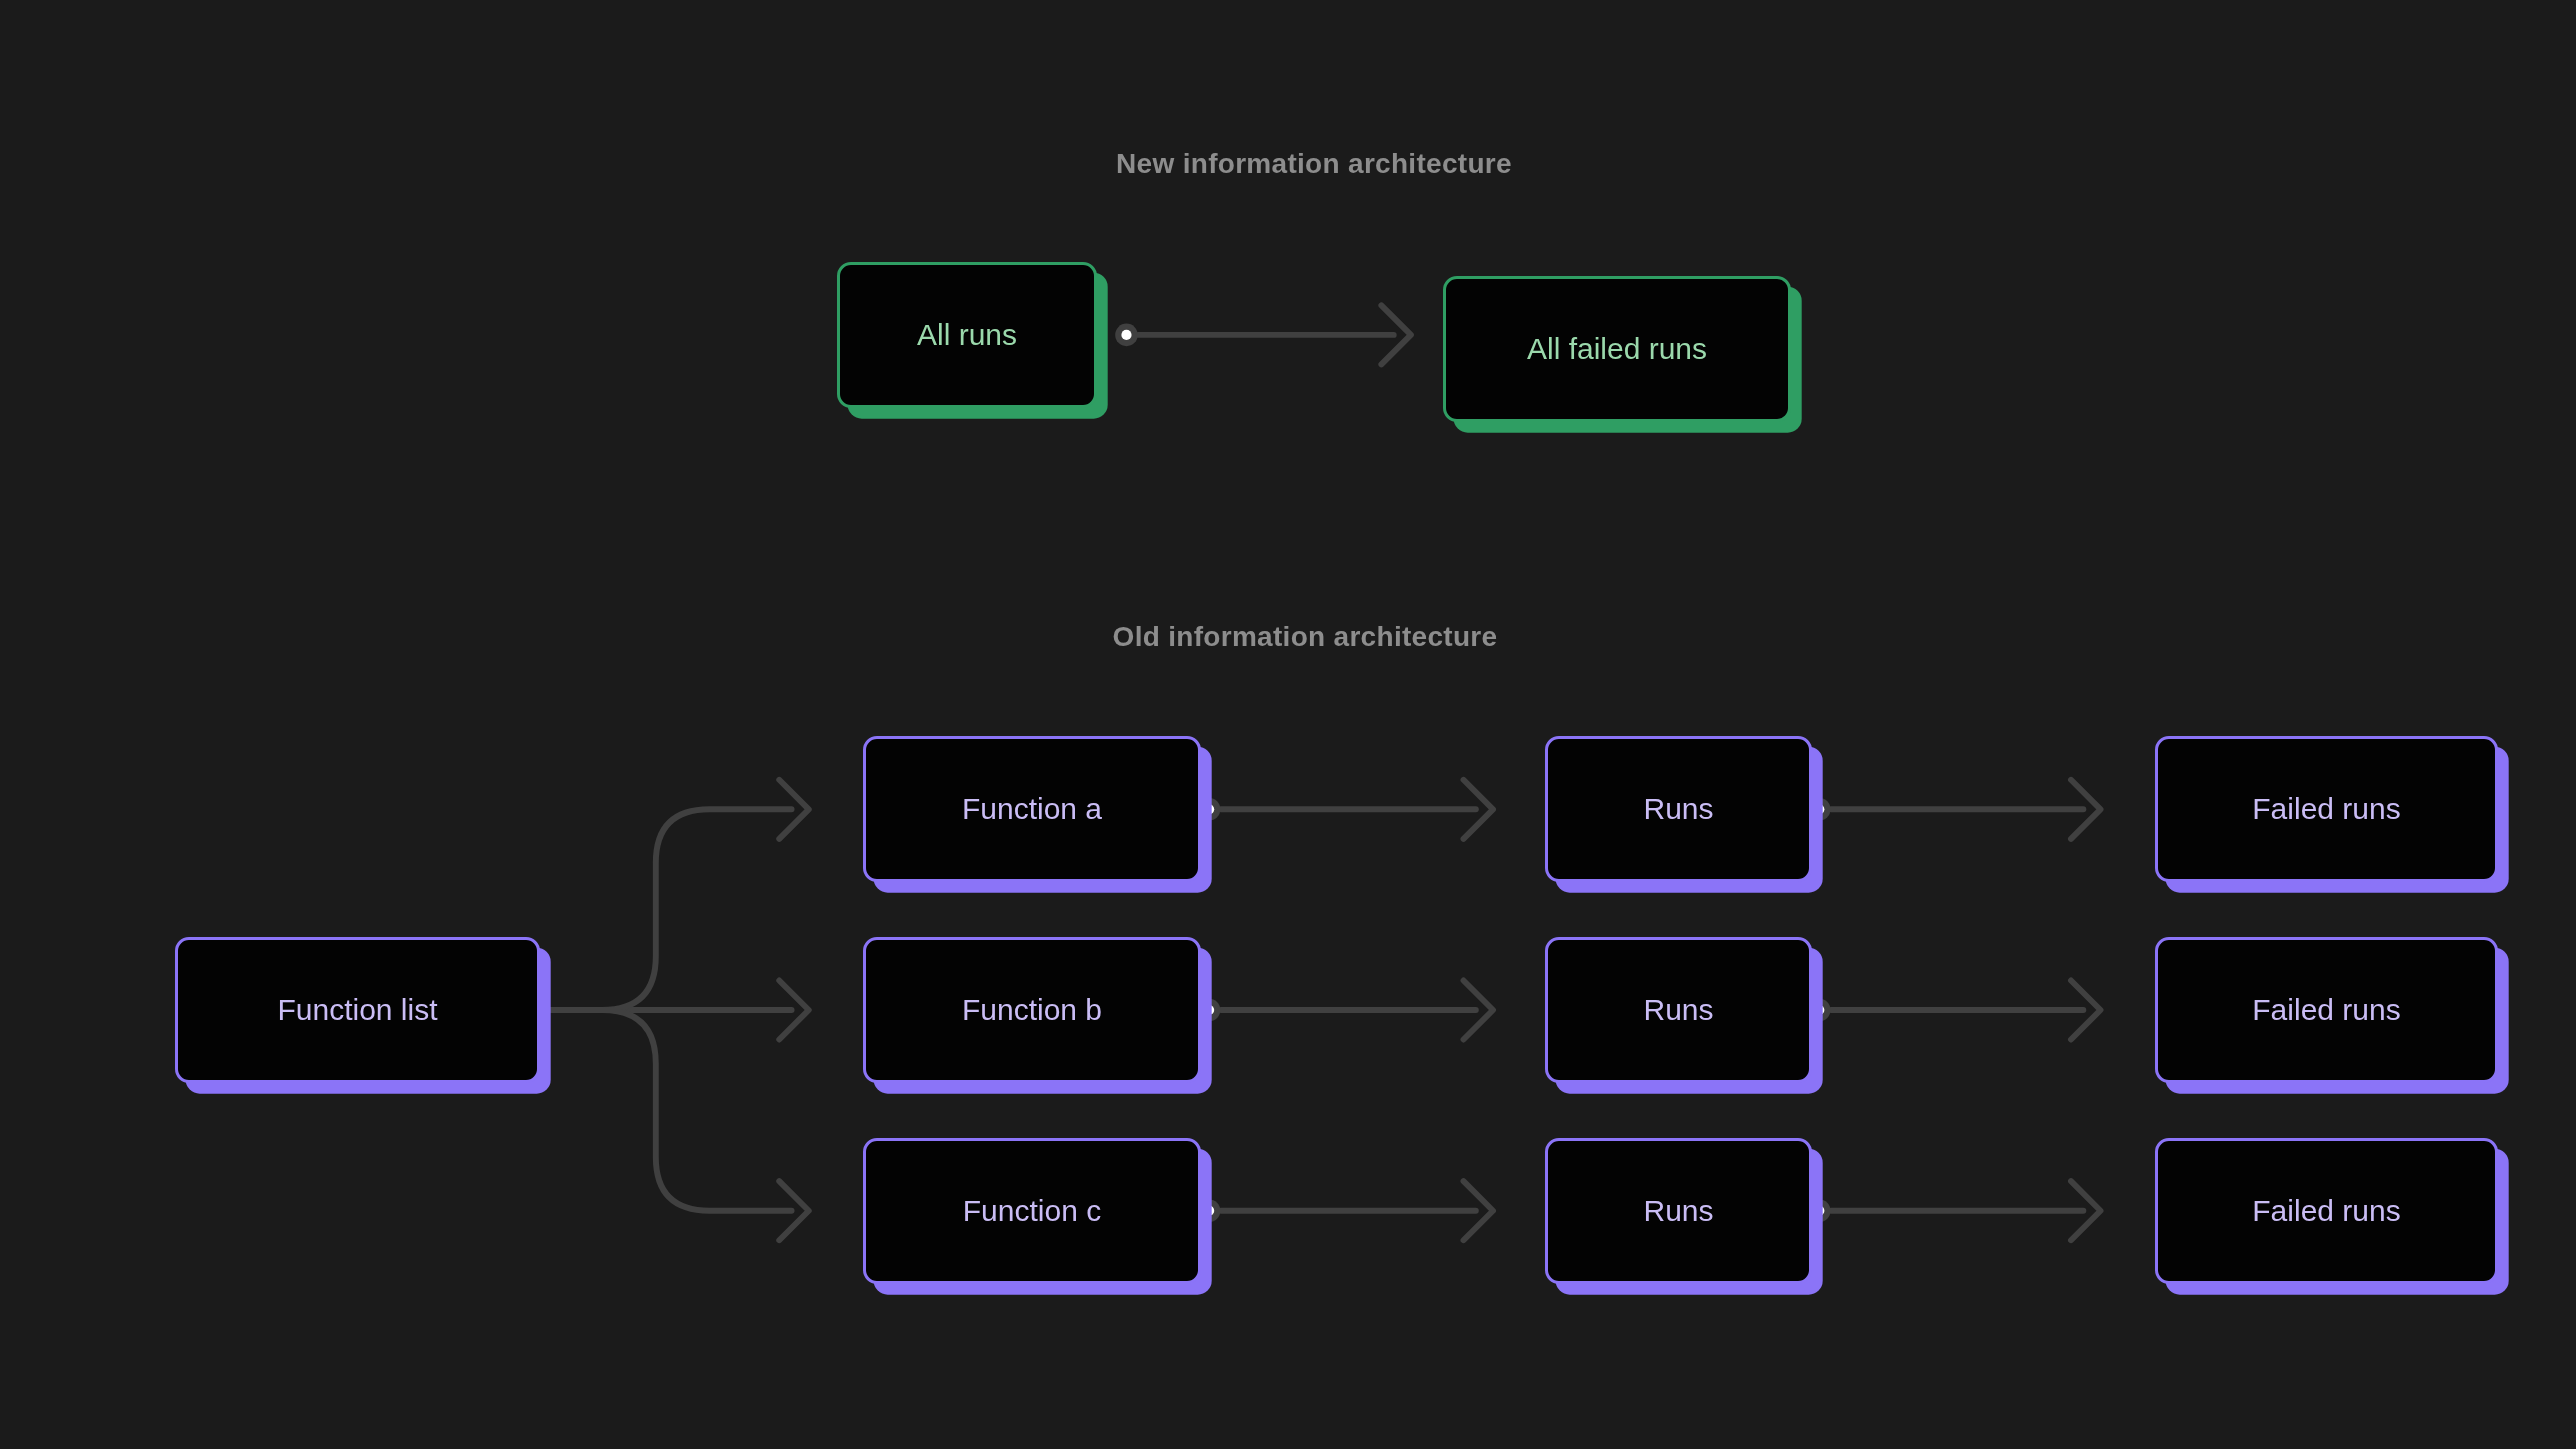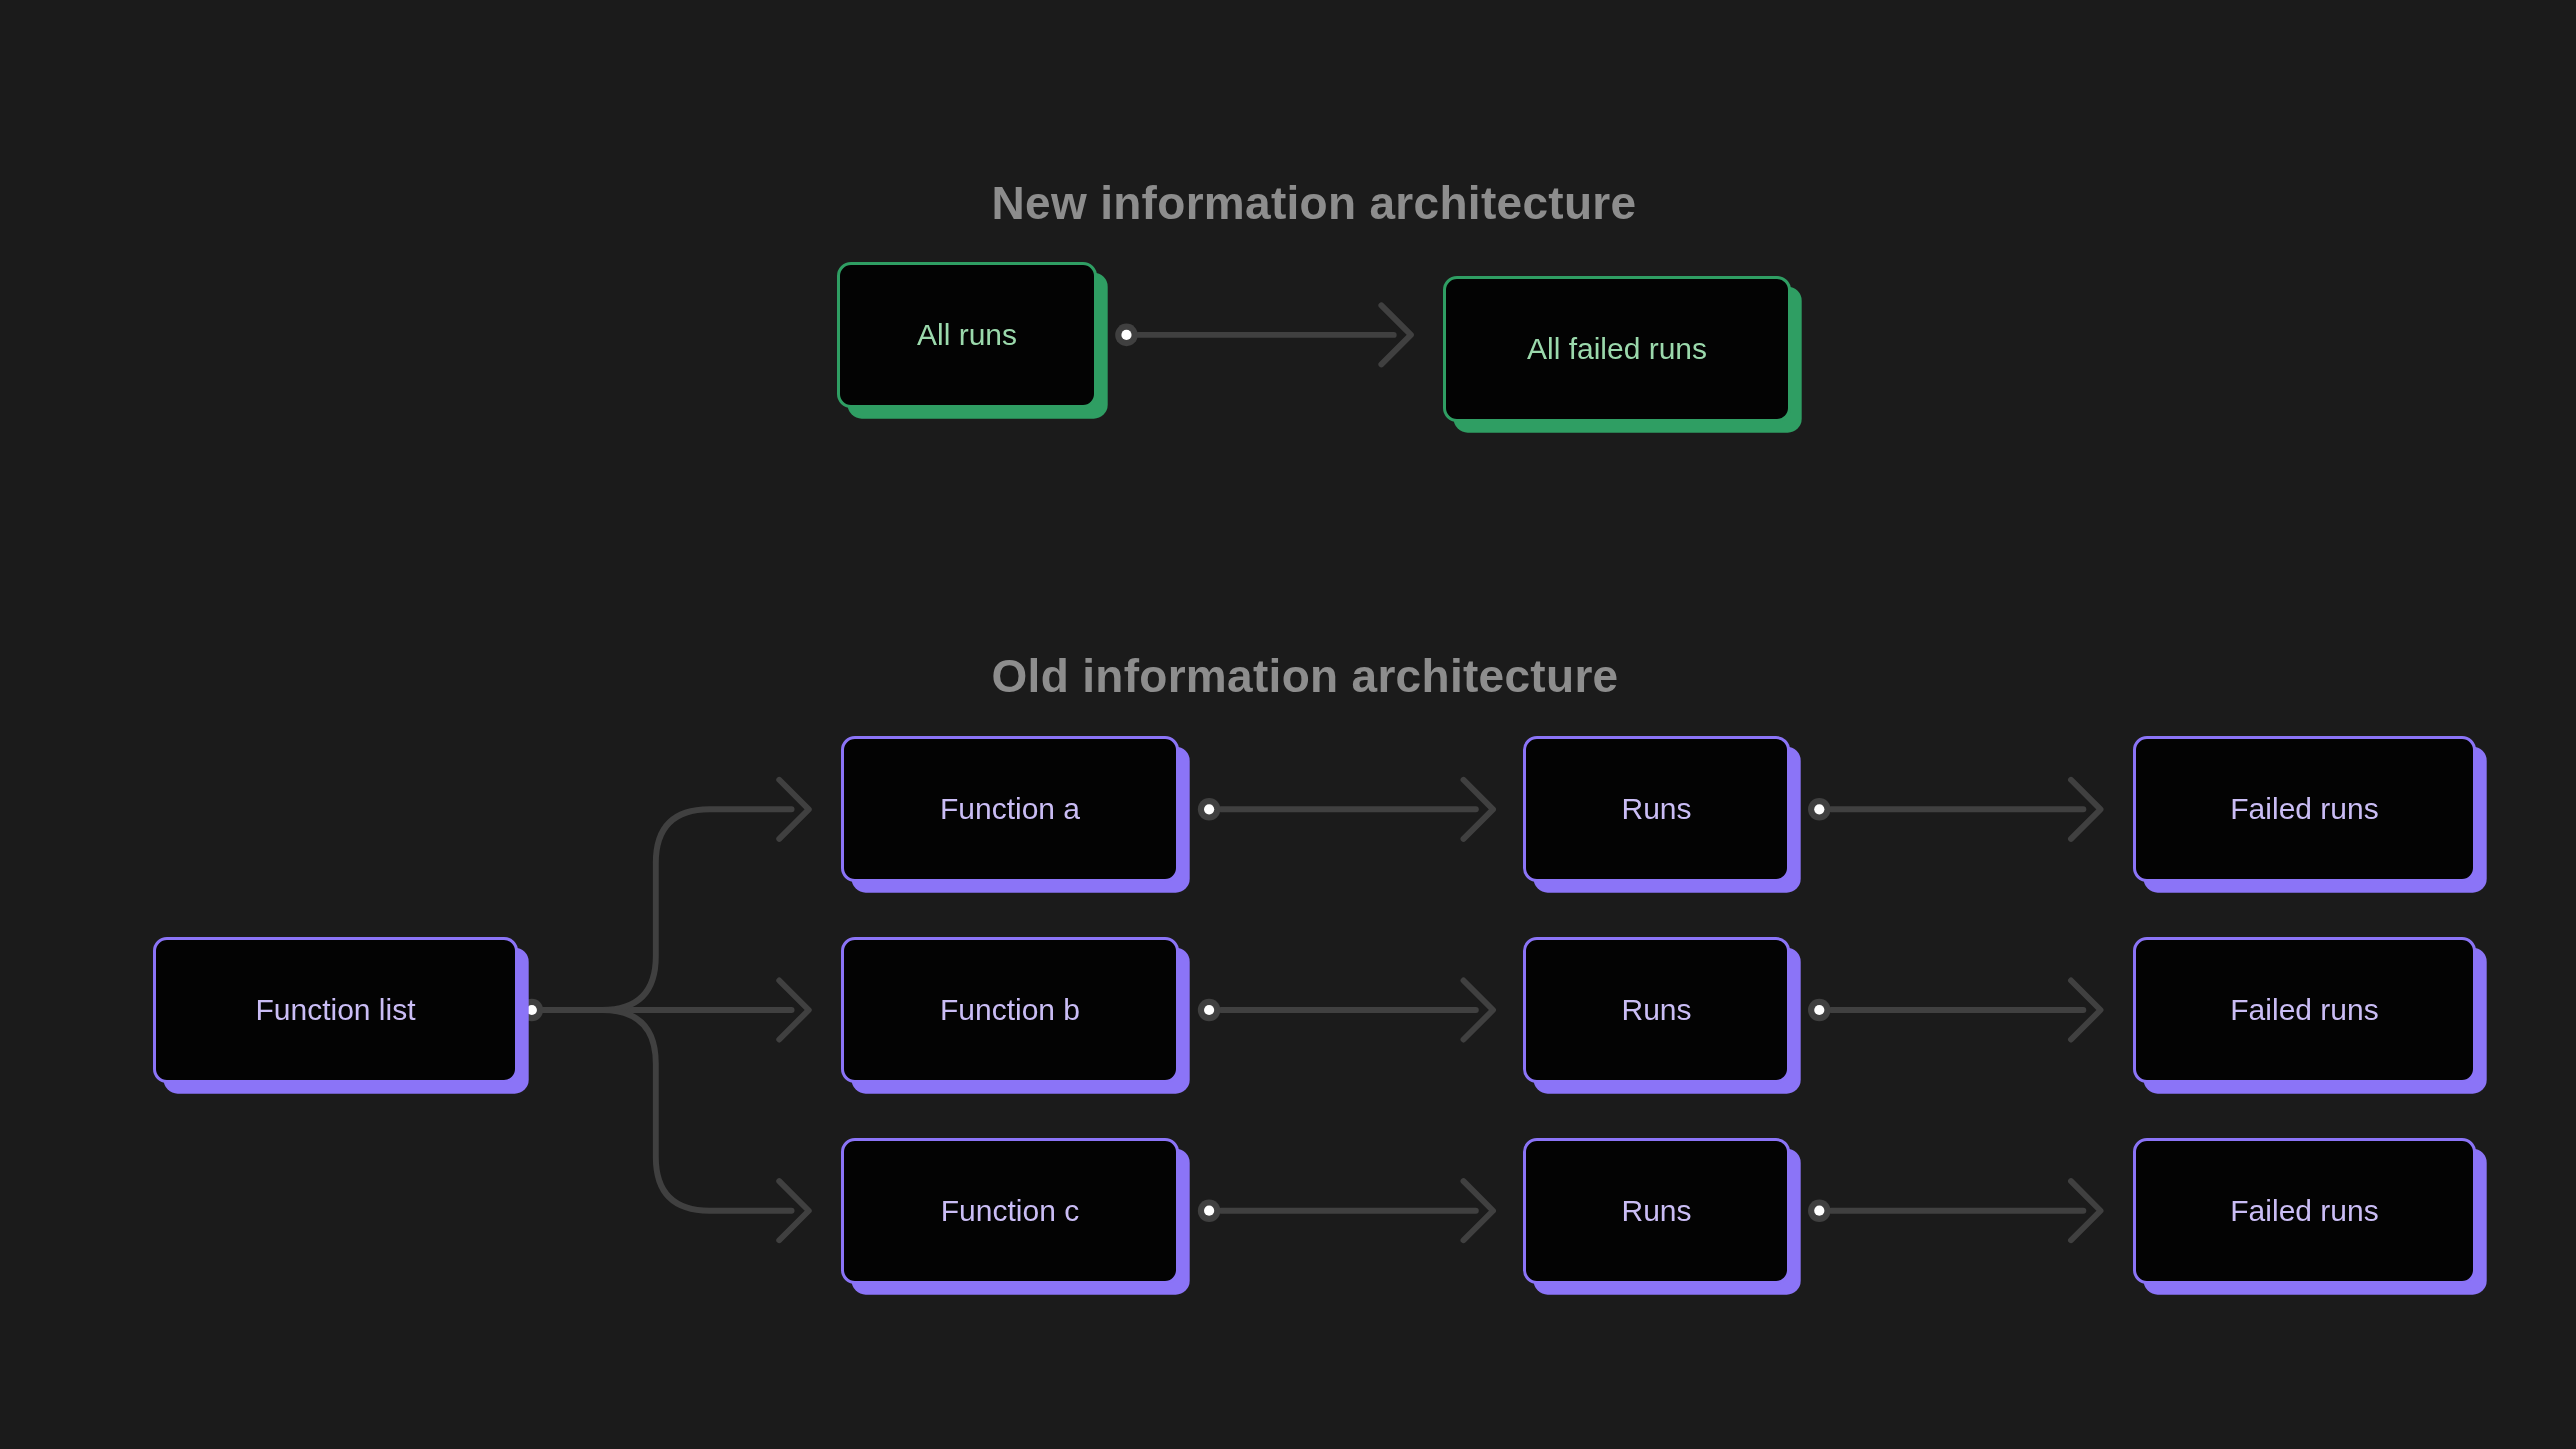"New information architecture" .section-title { font-size: 46px -> 28px; margin-top: 28px -> none }
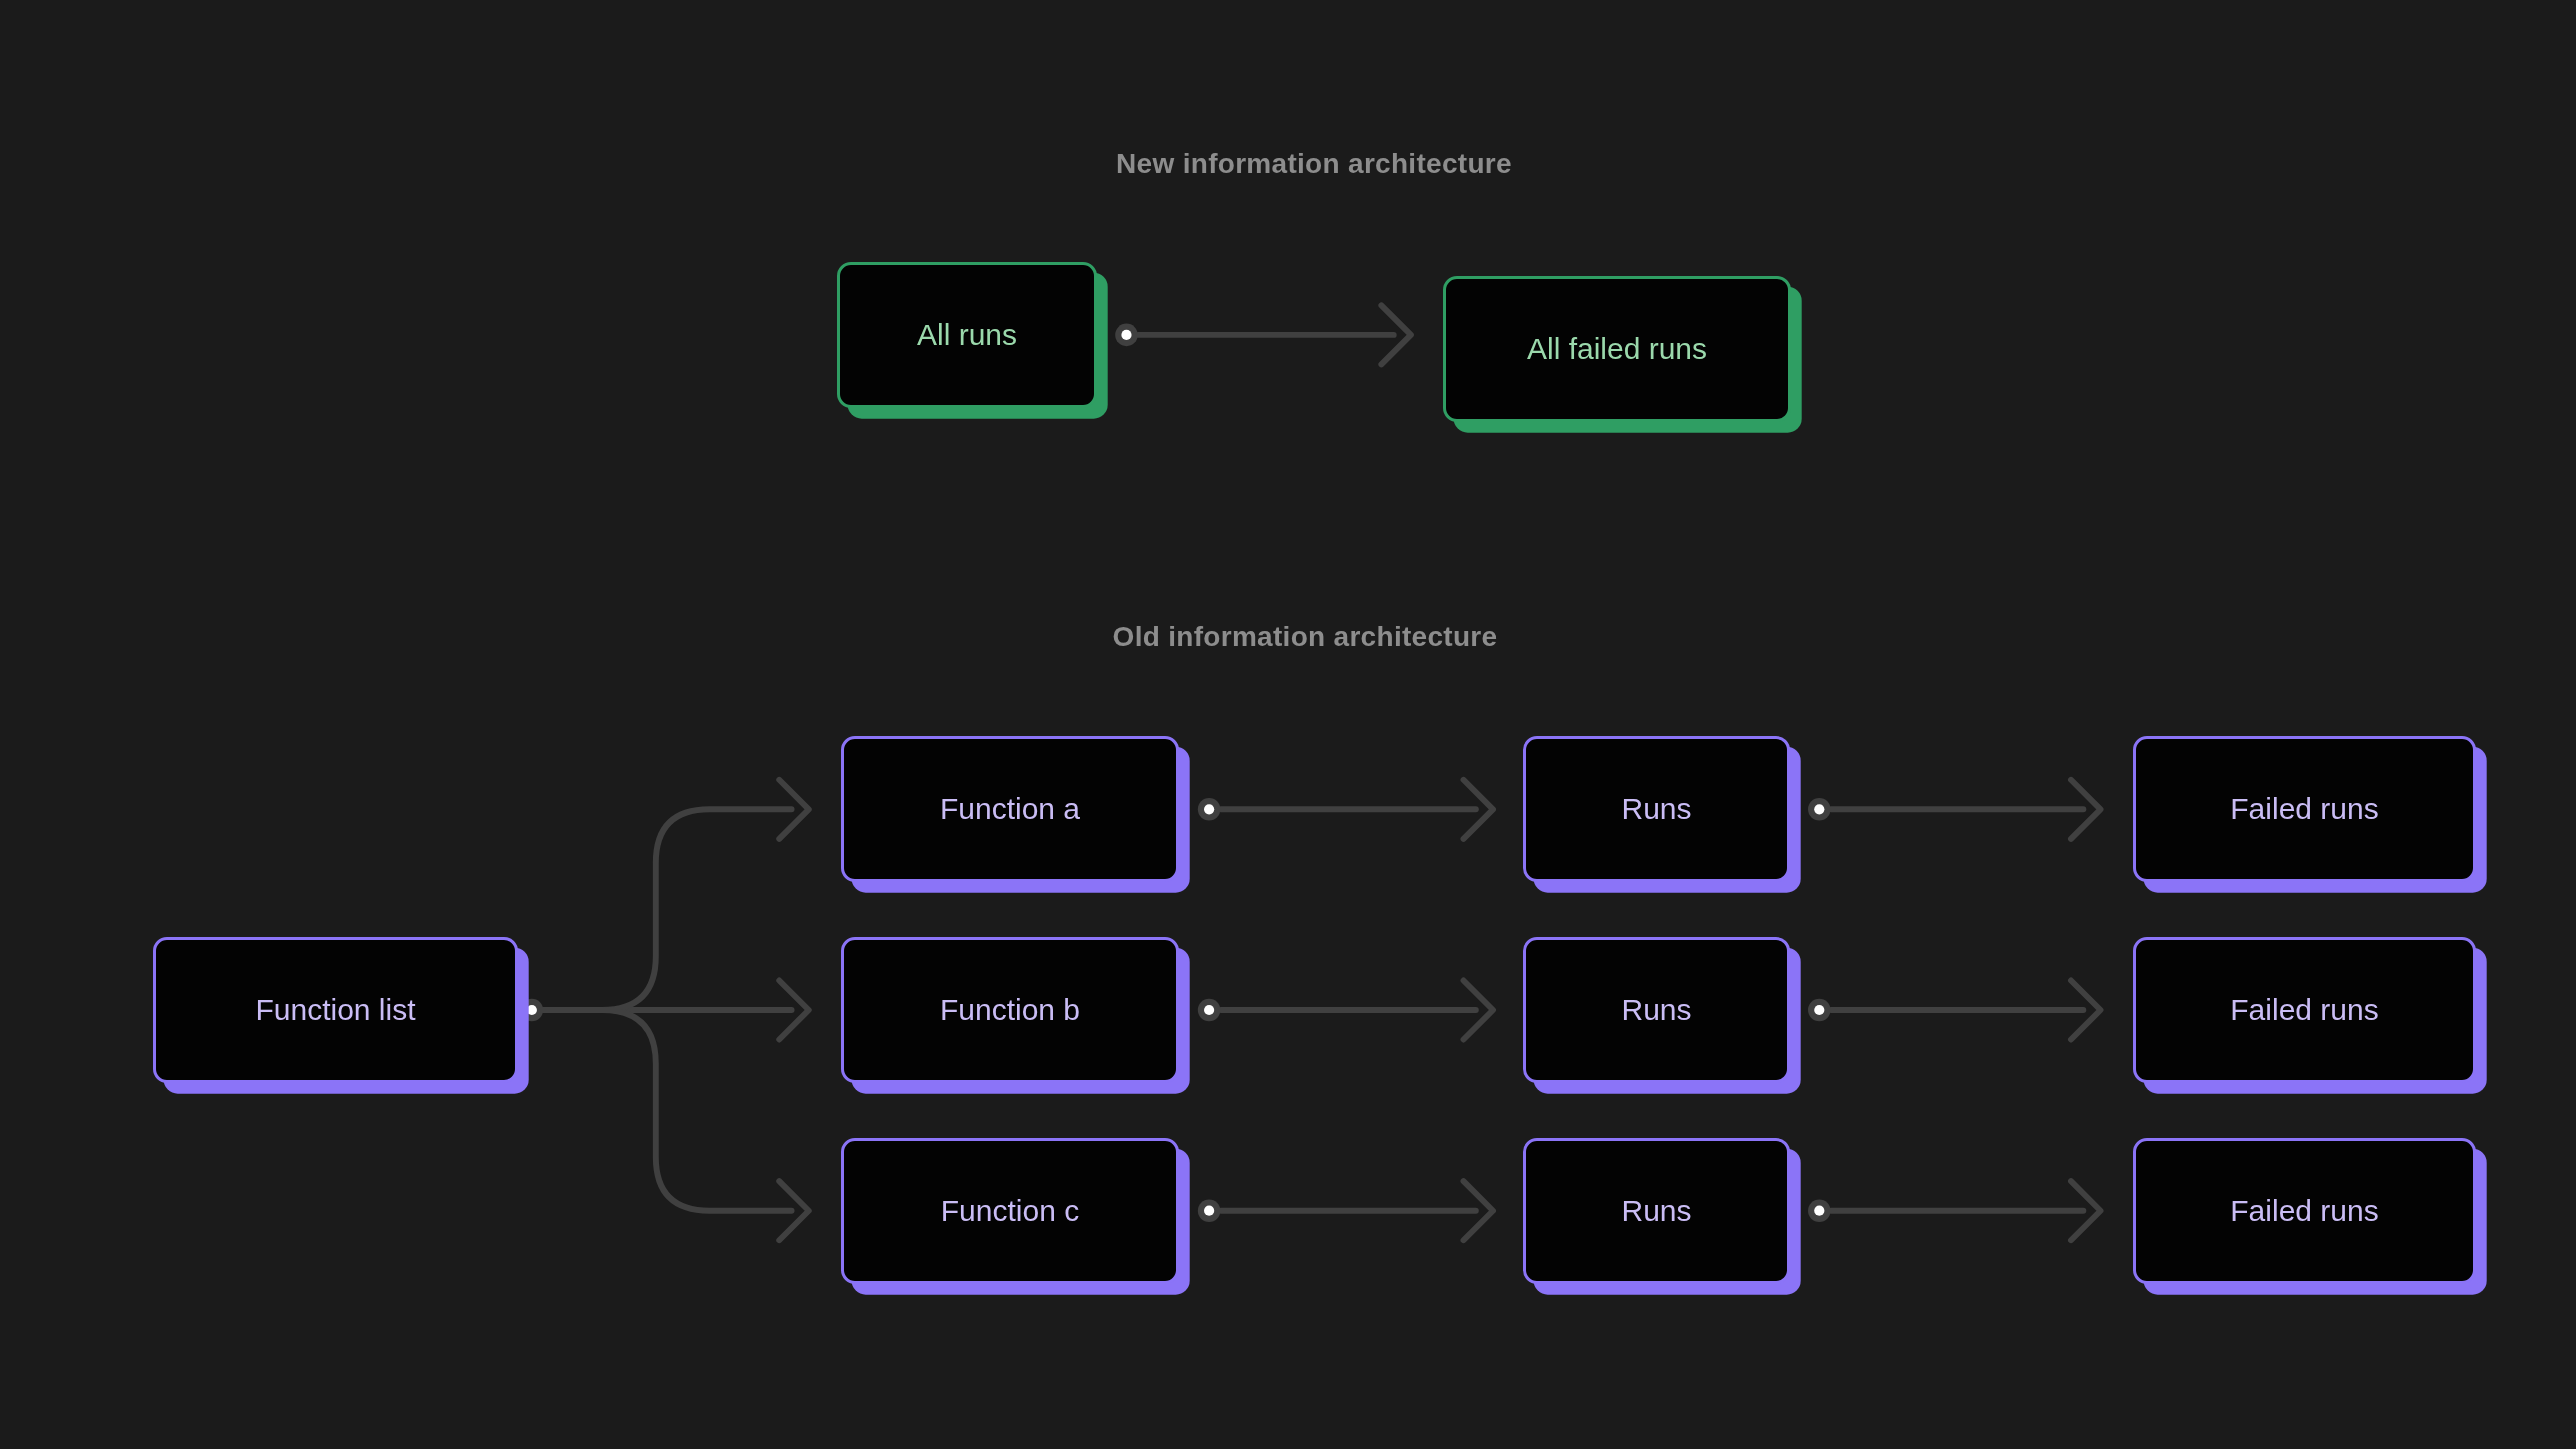"Function a" .node.purple { margin-left: none -> 22px }
